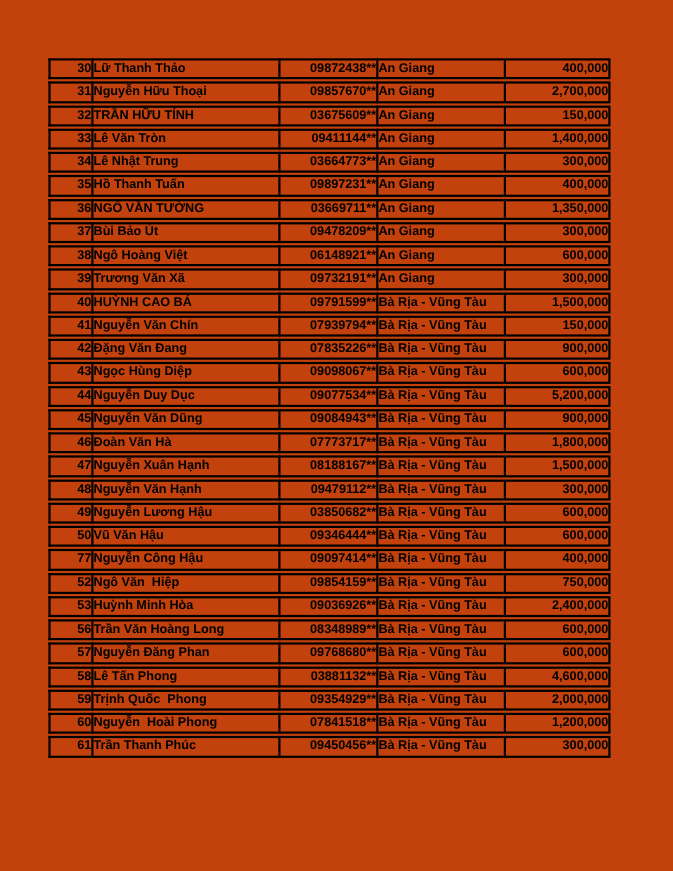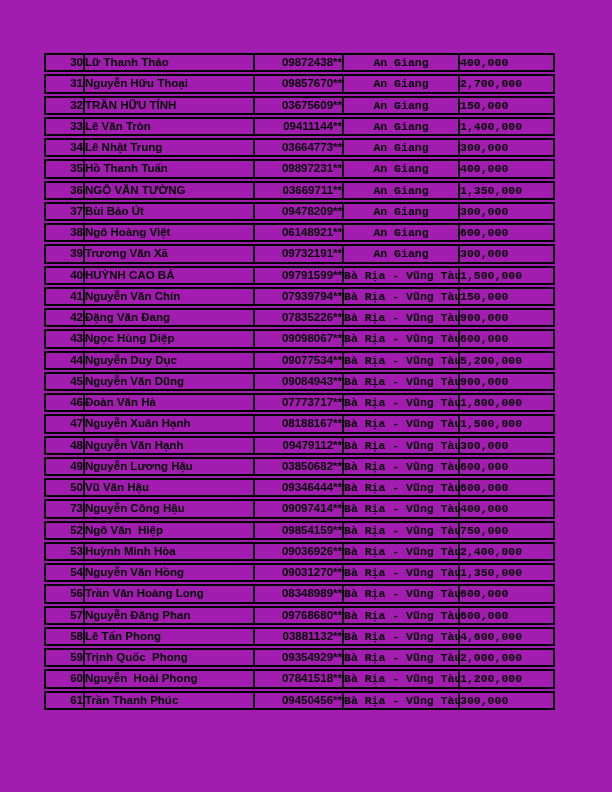"30" .page { background: #a21caf -> #c2410c }
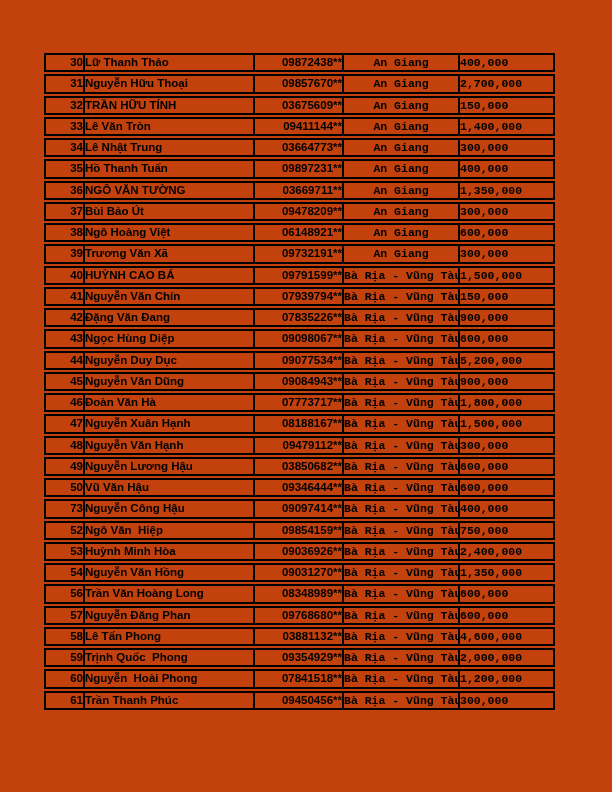"An Giang" td.c-prov { font-family: Liberation Mono, monospace -> none; text-align: center -> left }
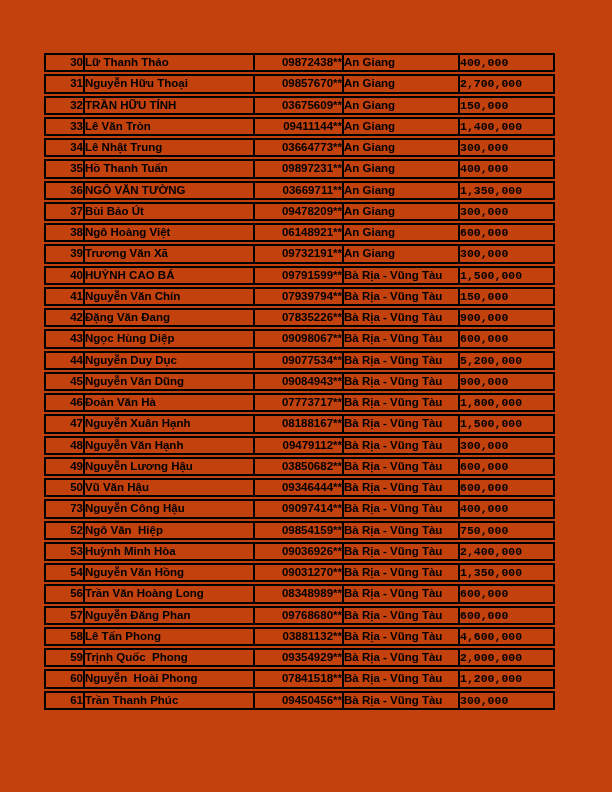"400,000" td.c-amt { font-family: Liberation Mono, monospace -> none; text-align: none -> right }
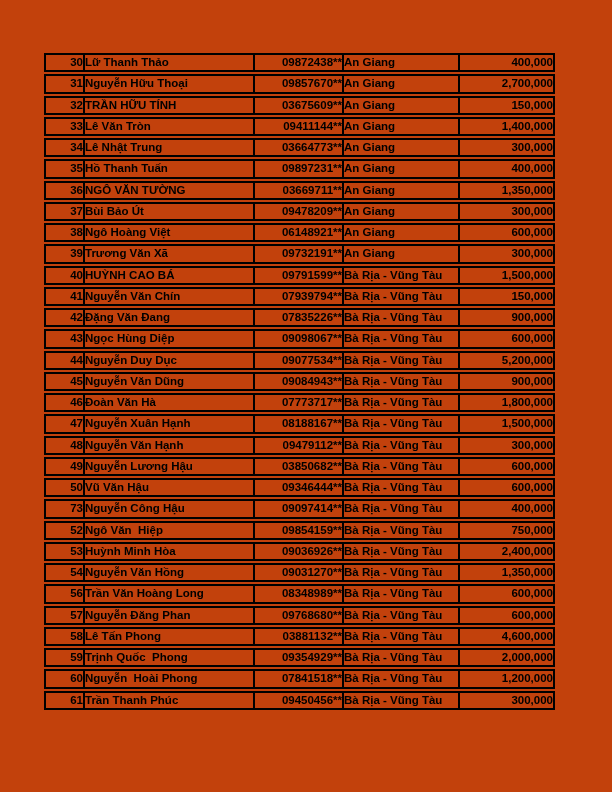"73" td.c-no { text: 73 -> 77 }
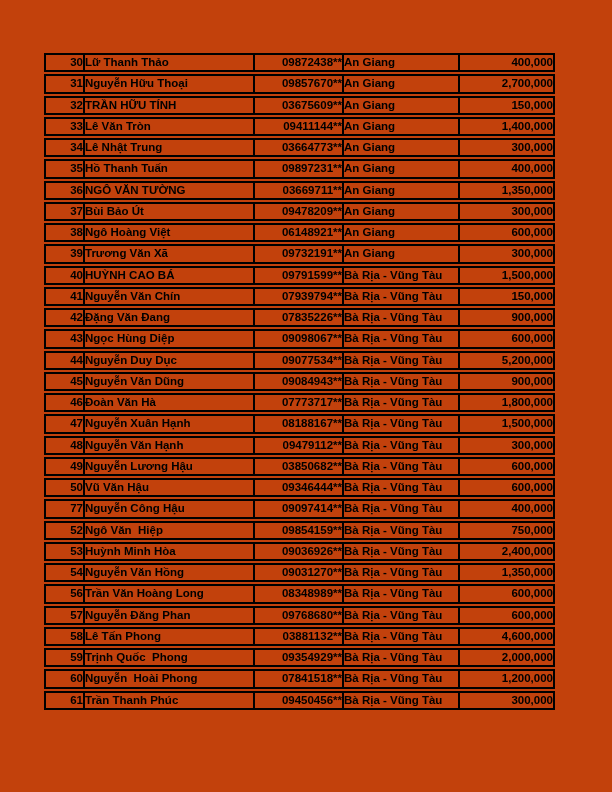"54" tr { html: <tr> <td>54</td> <td>Nguyễn Văn Hồng</td> <td>09031270**</td> <td>Bà Rịa - Vũng Tàu</td> <td>1,350,000</td> </tr> -> none }
